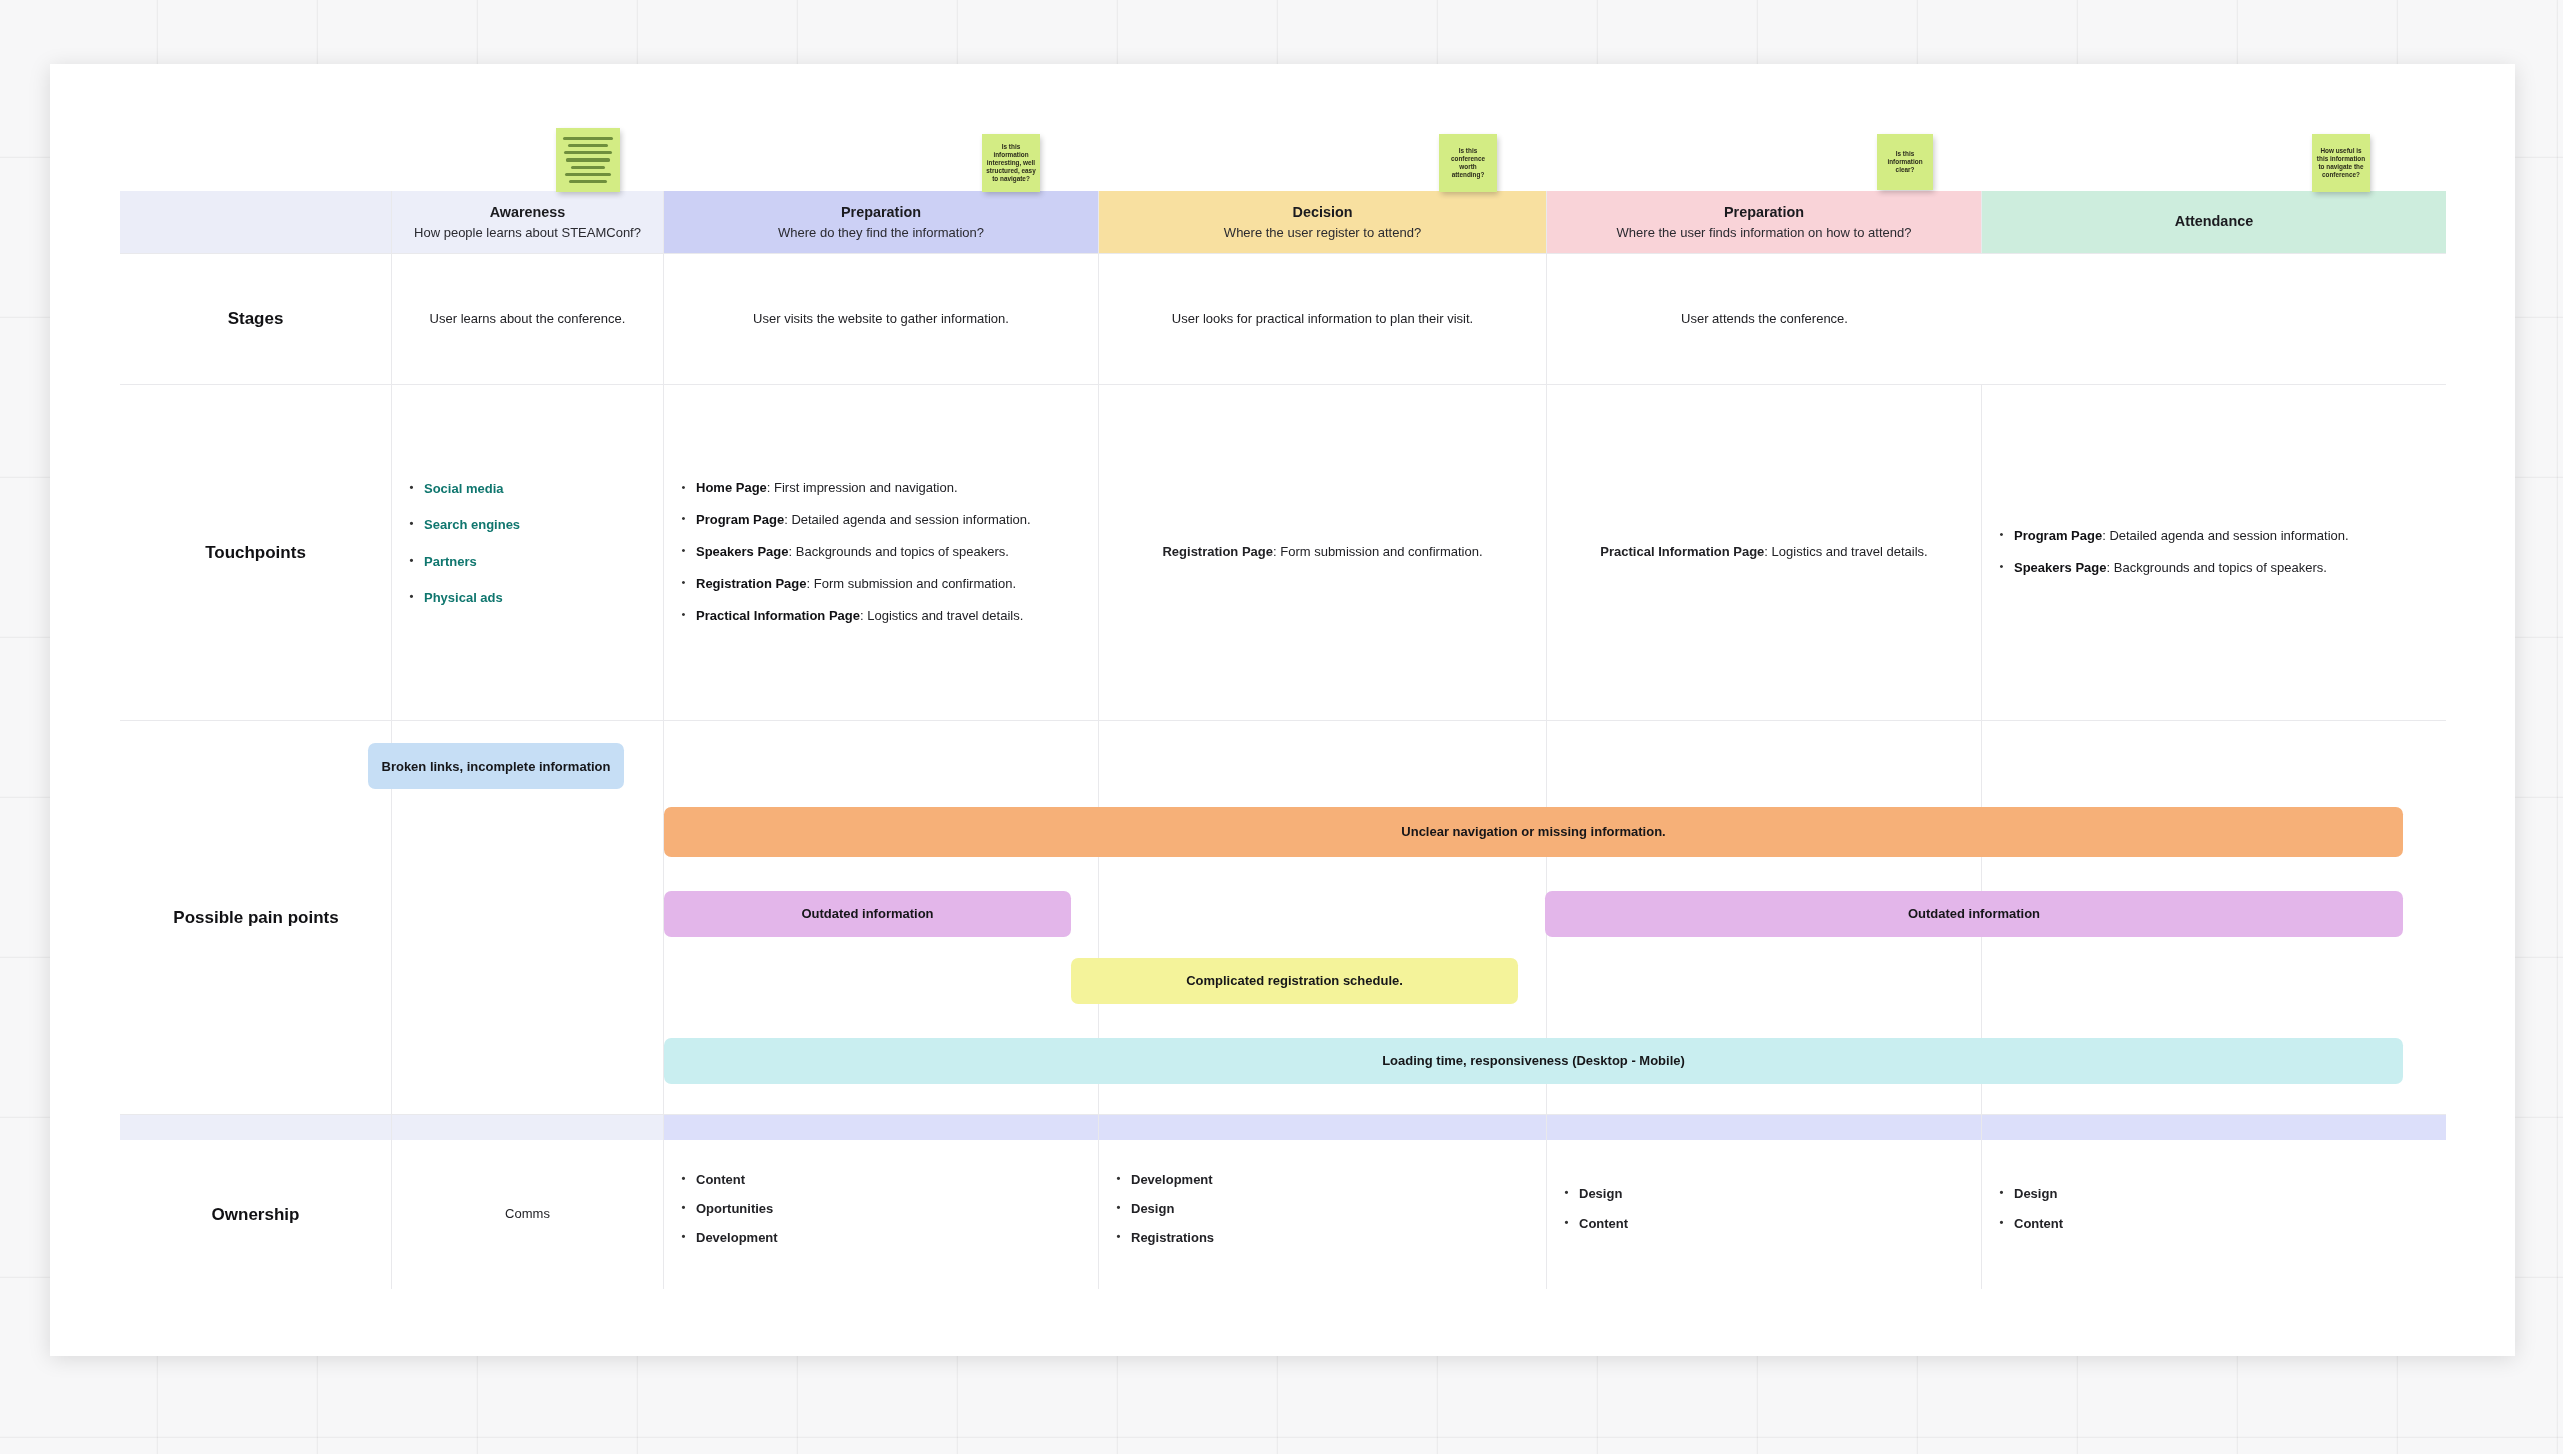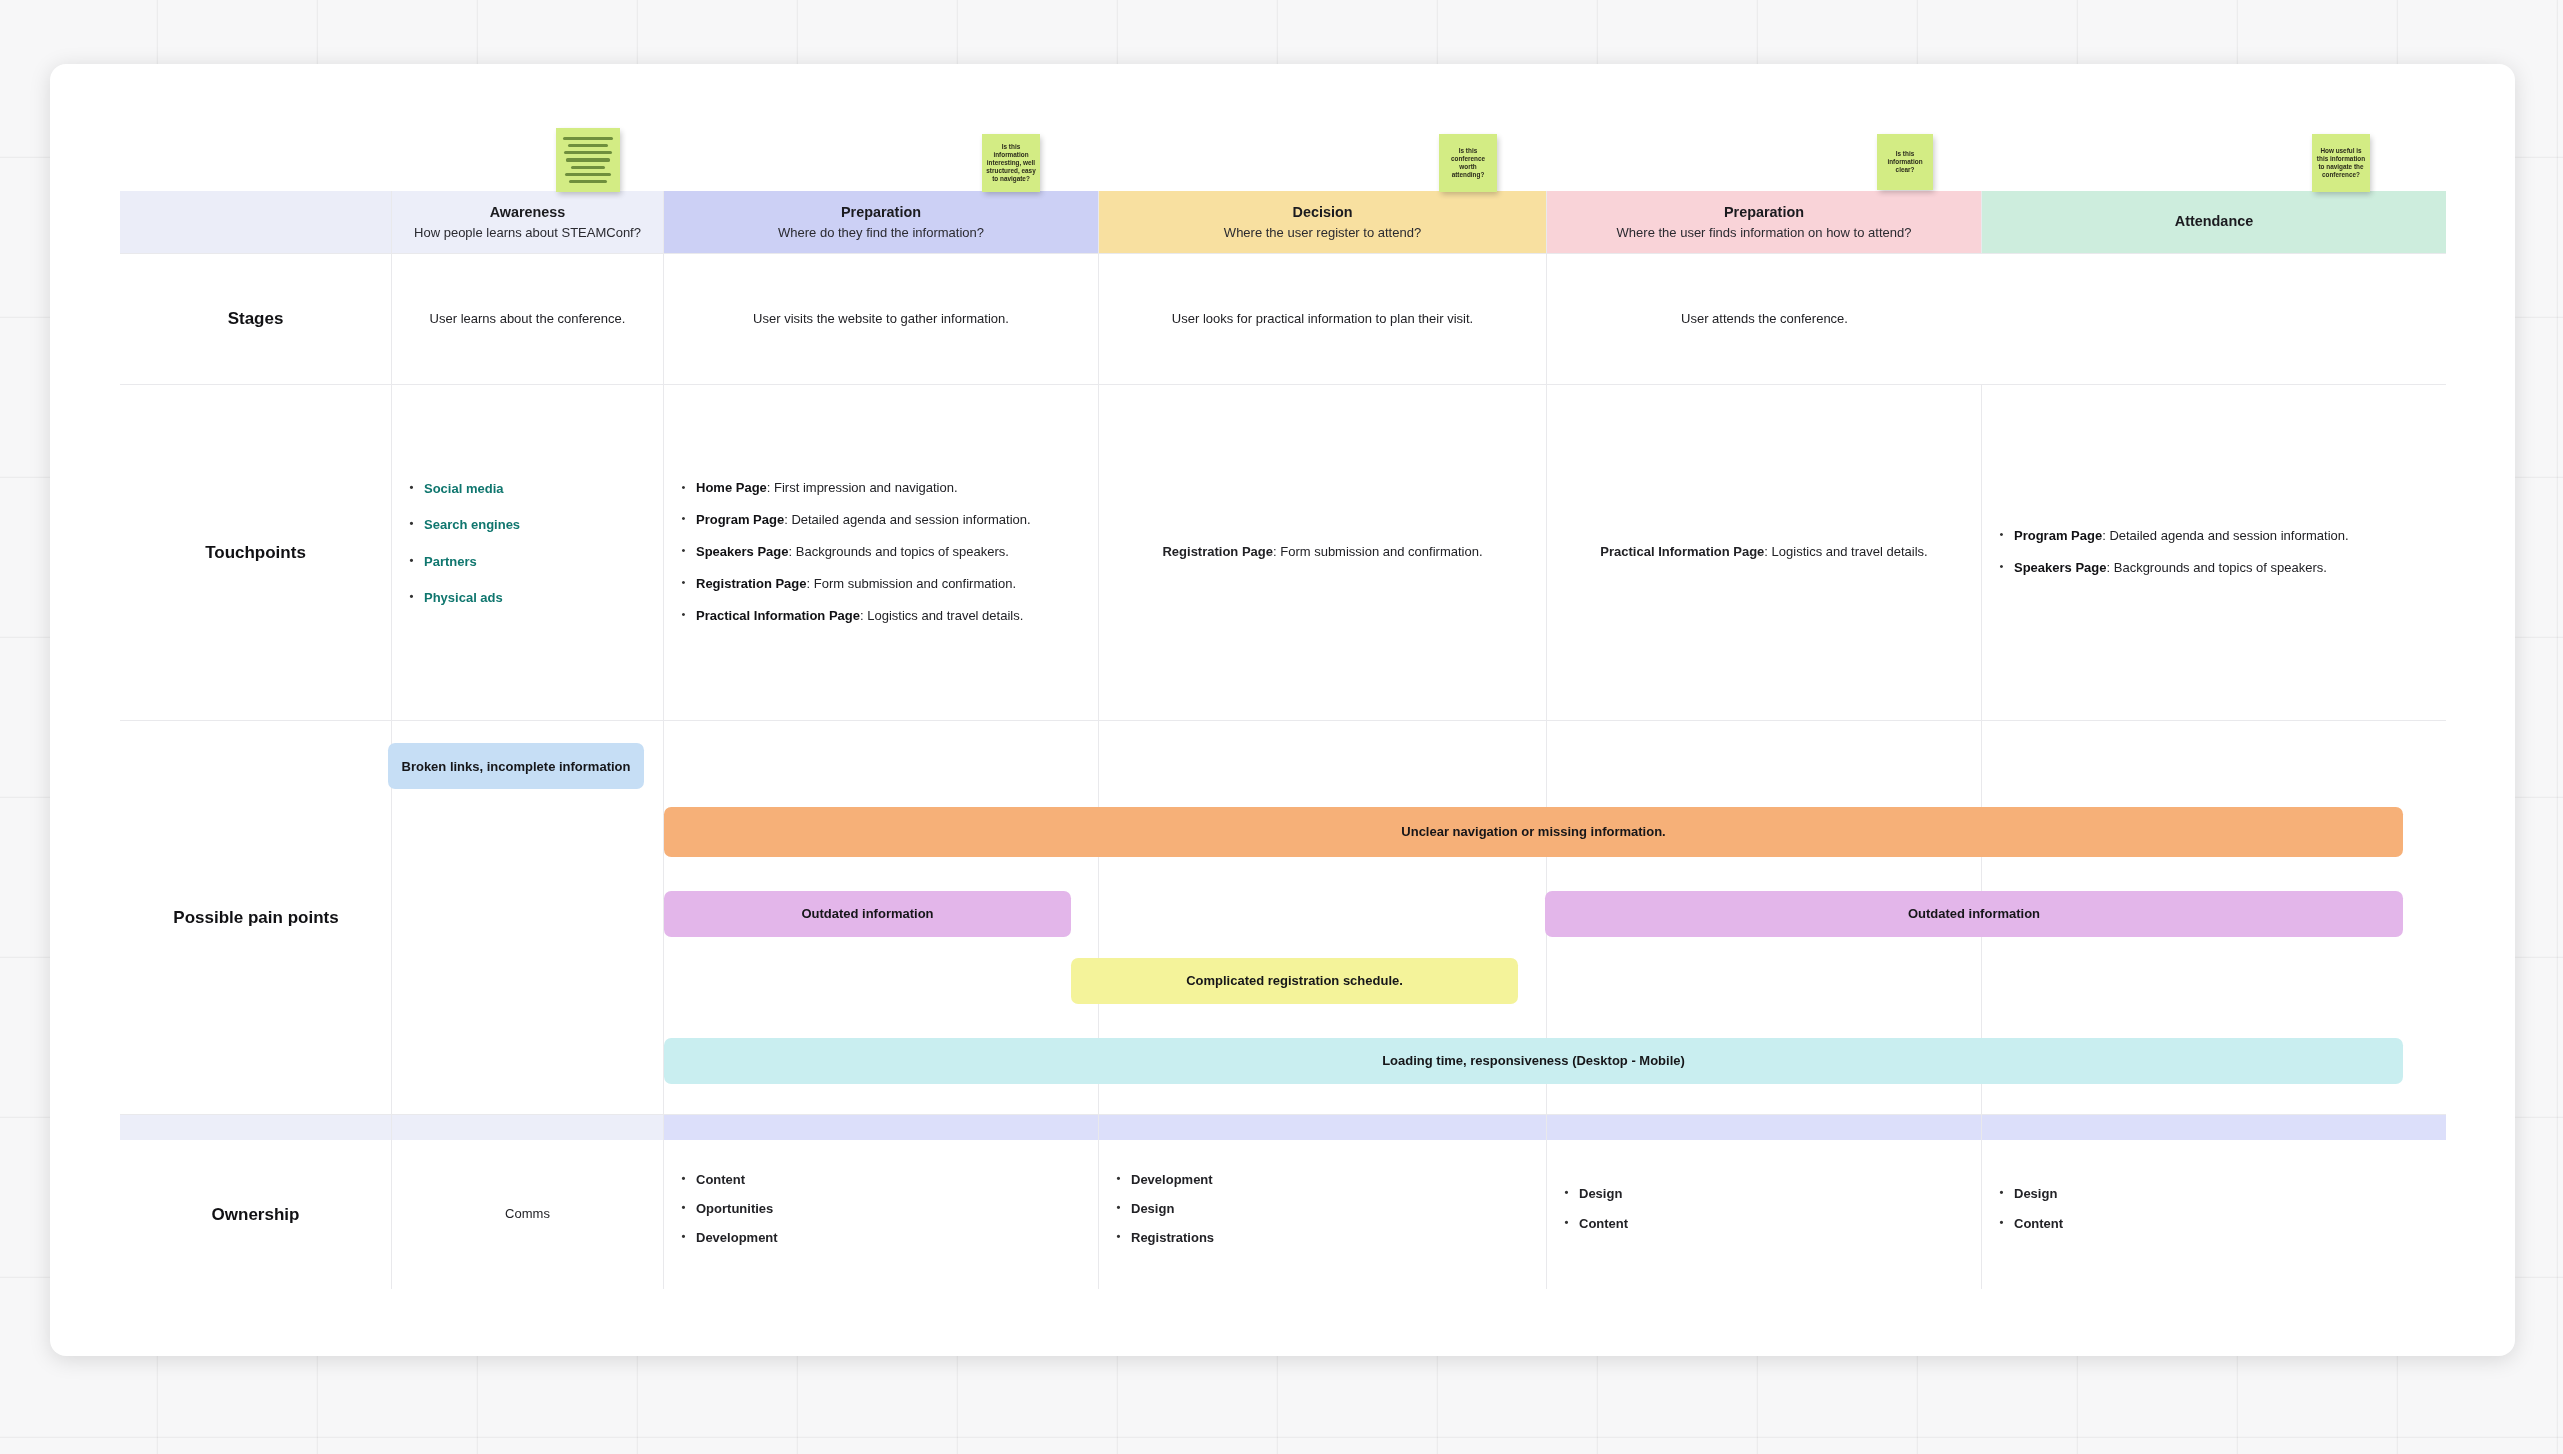"Awareness" #board { border-radius: 16px -> none }
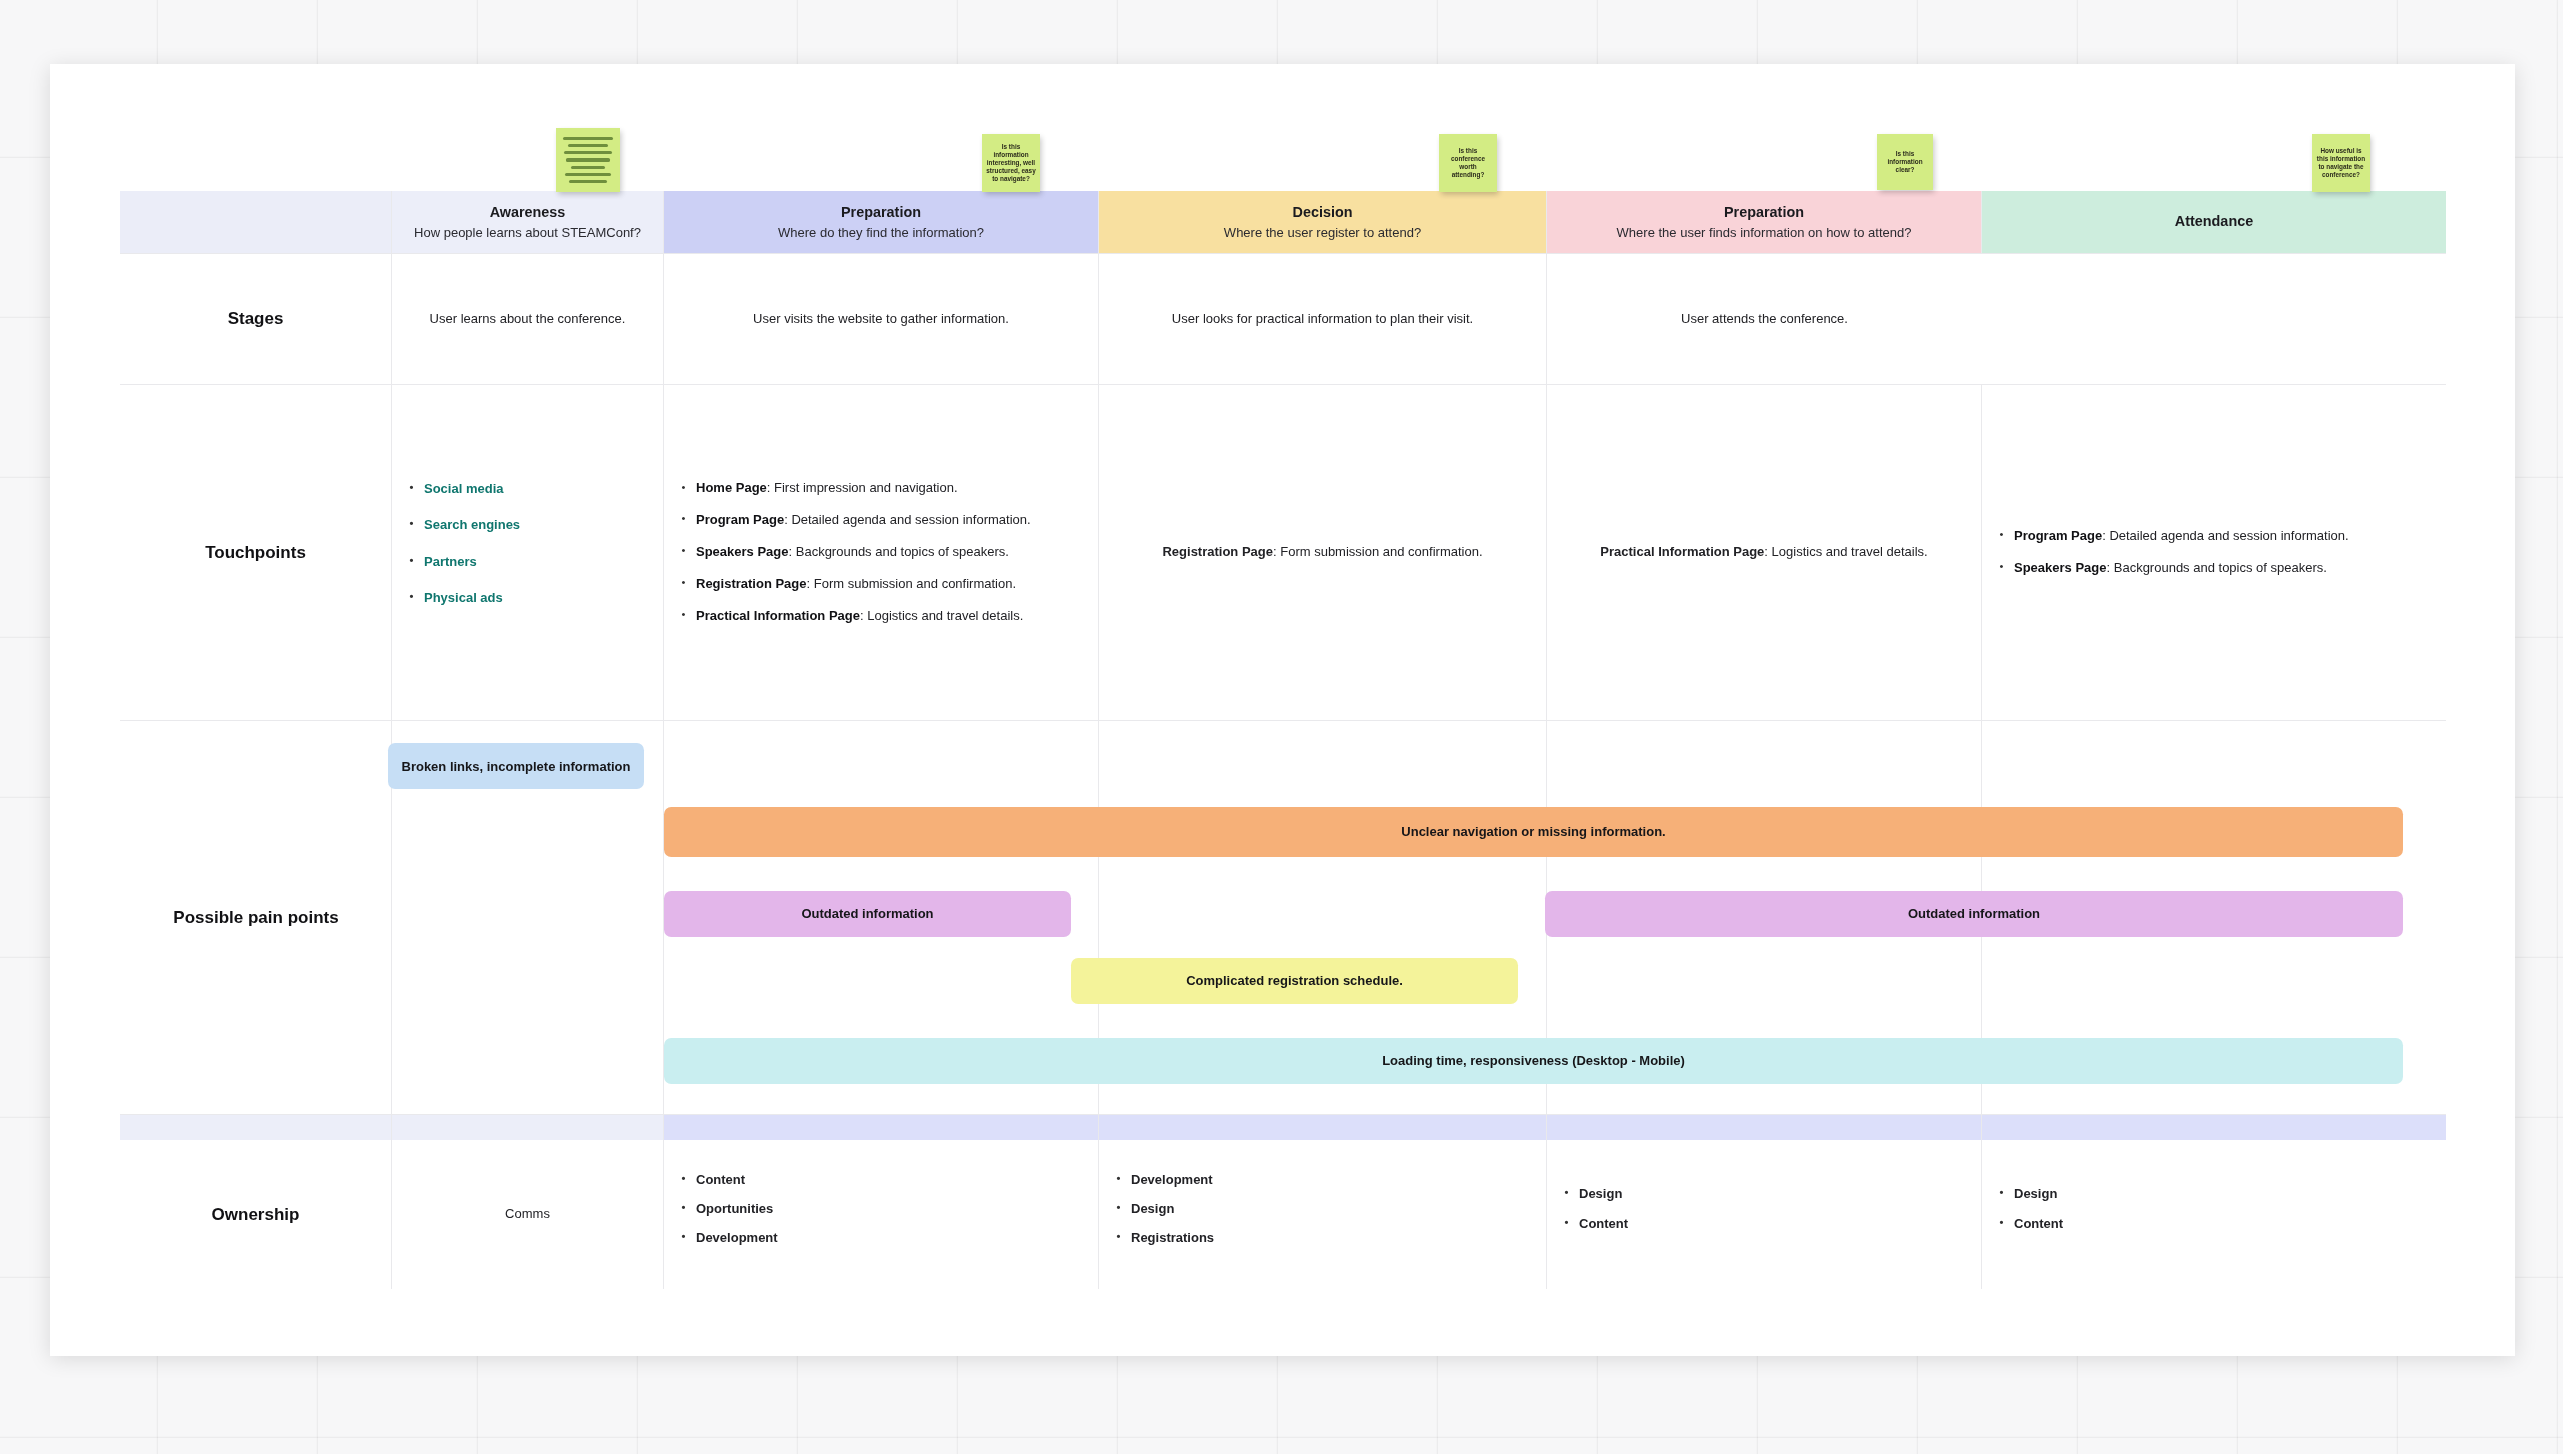"Broken links, incomplete information" div.chip { left: 268px -> 248px }
